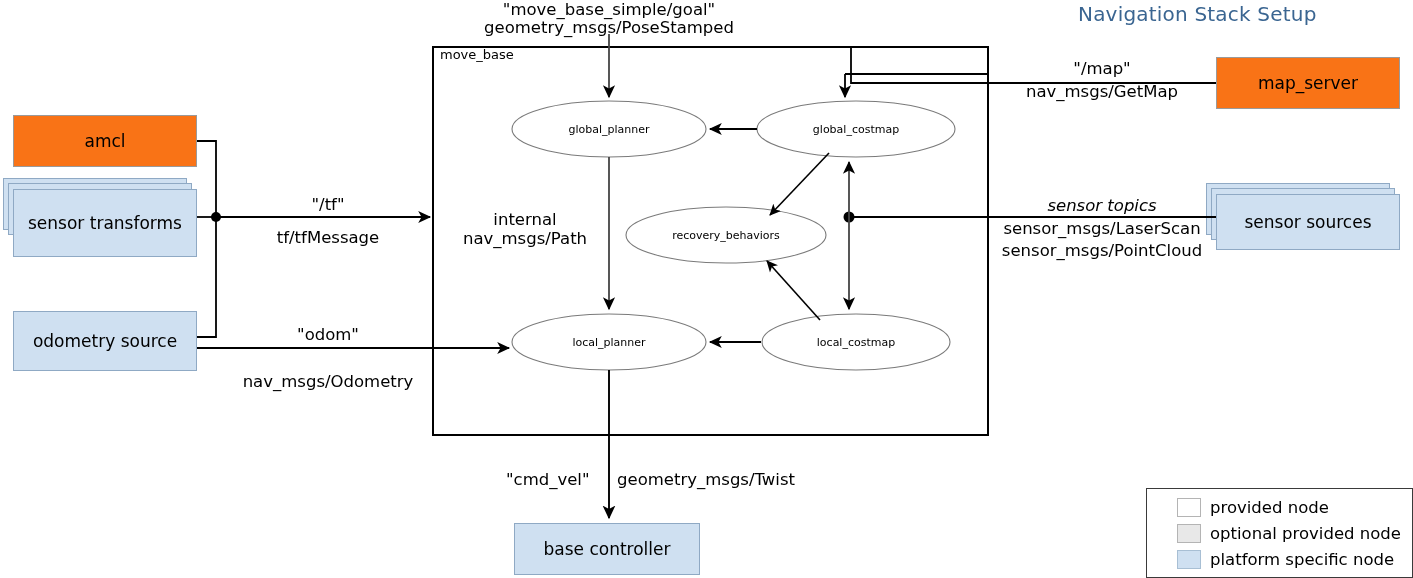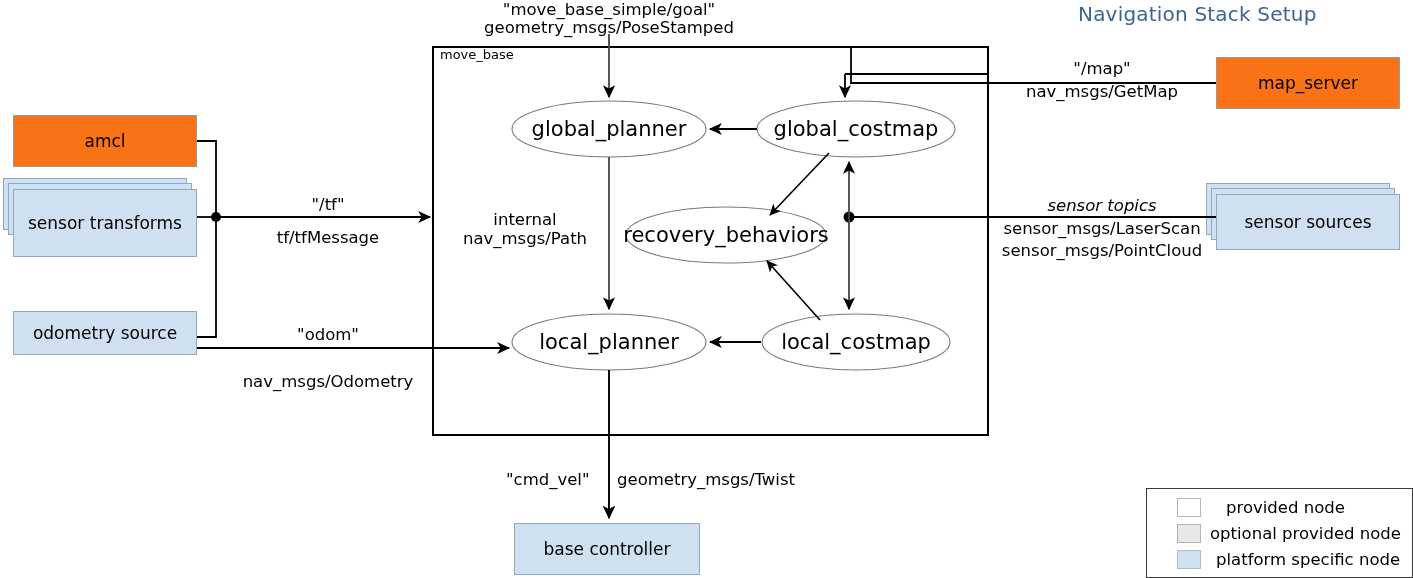"global_planner" .ellipse-label { font-size: 21px -> 11px }
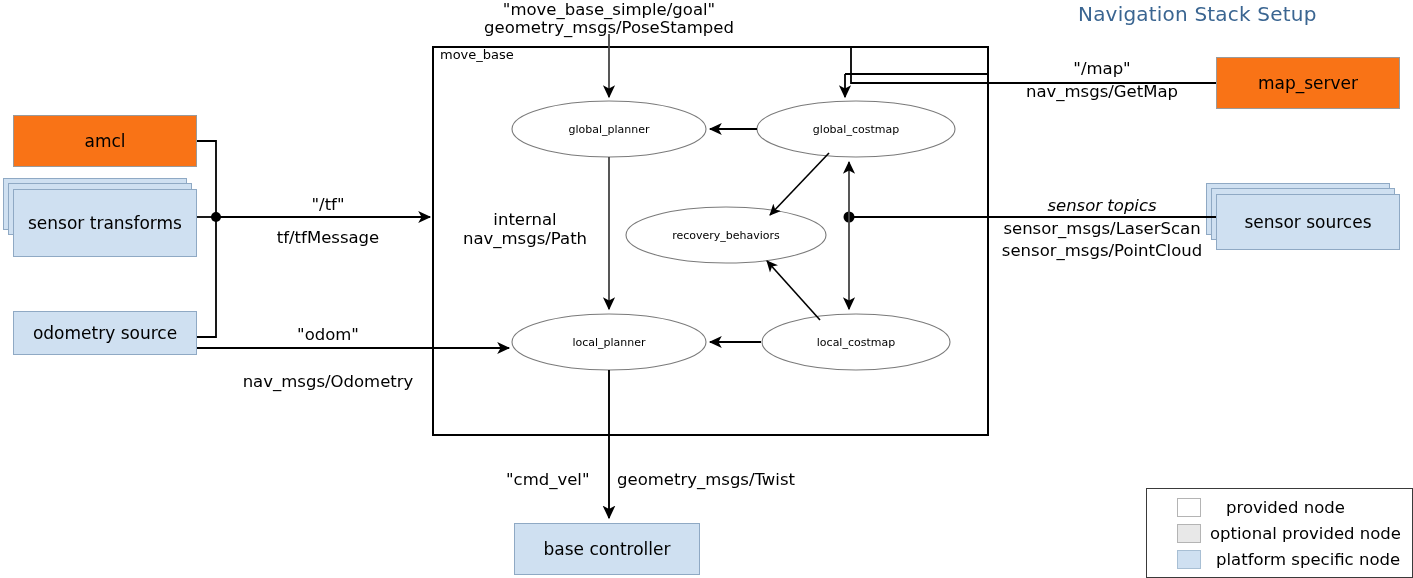"odometry source" div.node-box { height: 44px -> 60px }
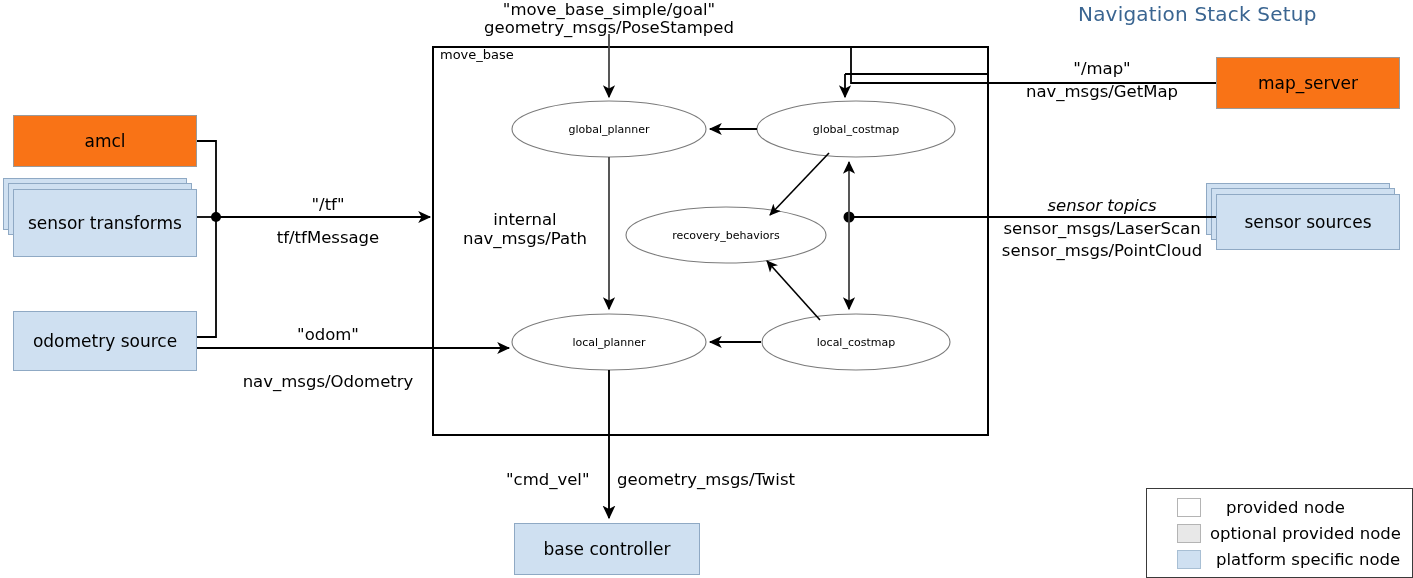"provided node" div.legend-row { gap: 16px -> none }
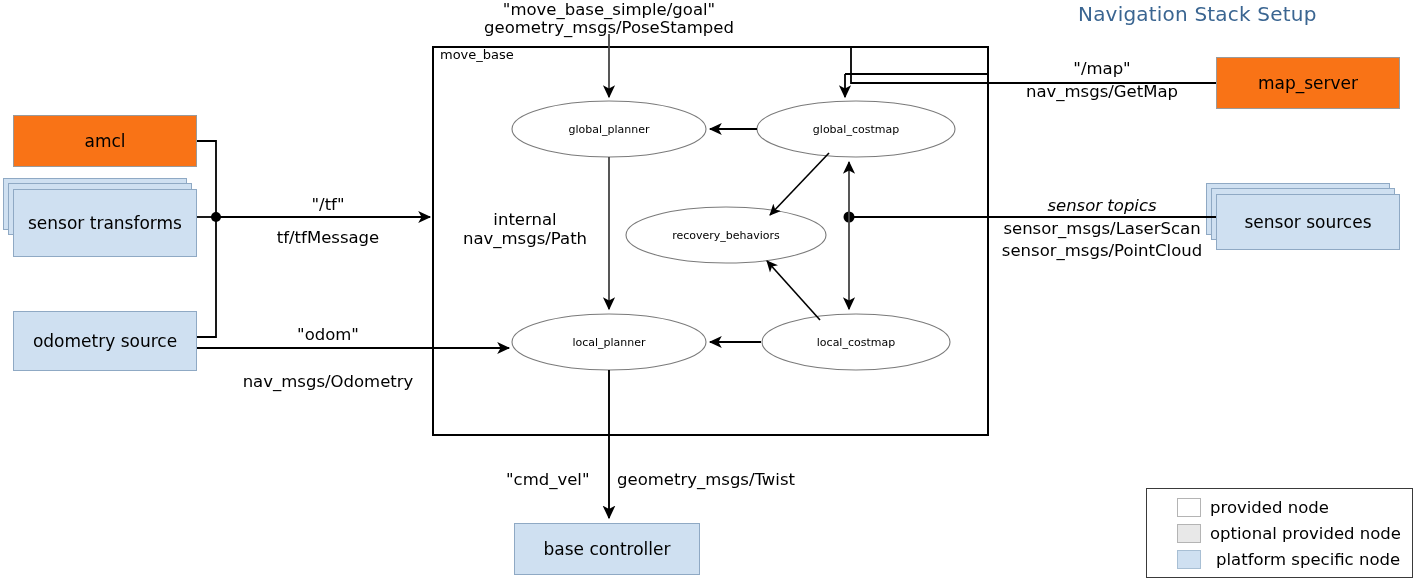"platform specific node" div.legend-row { gap: 6px -> none }
